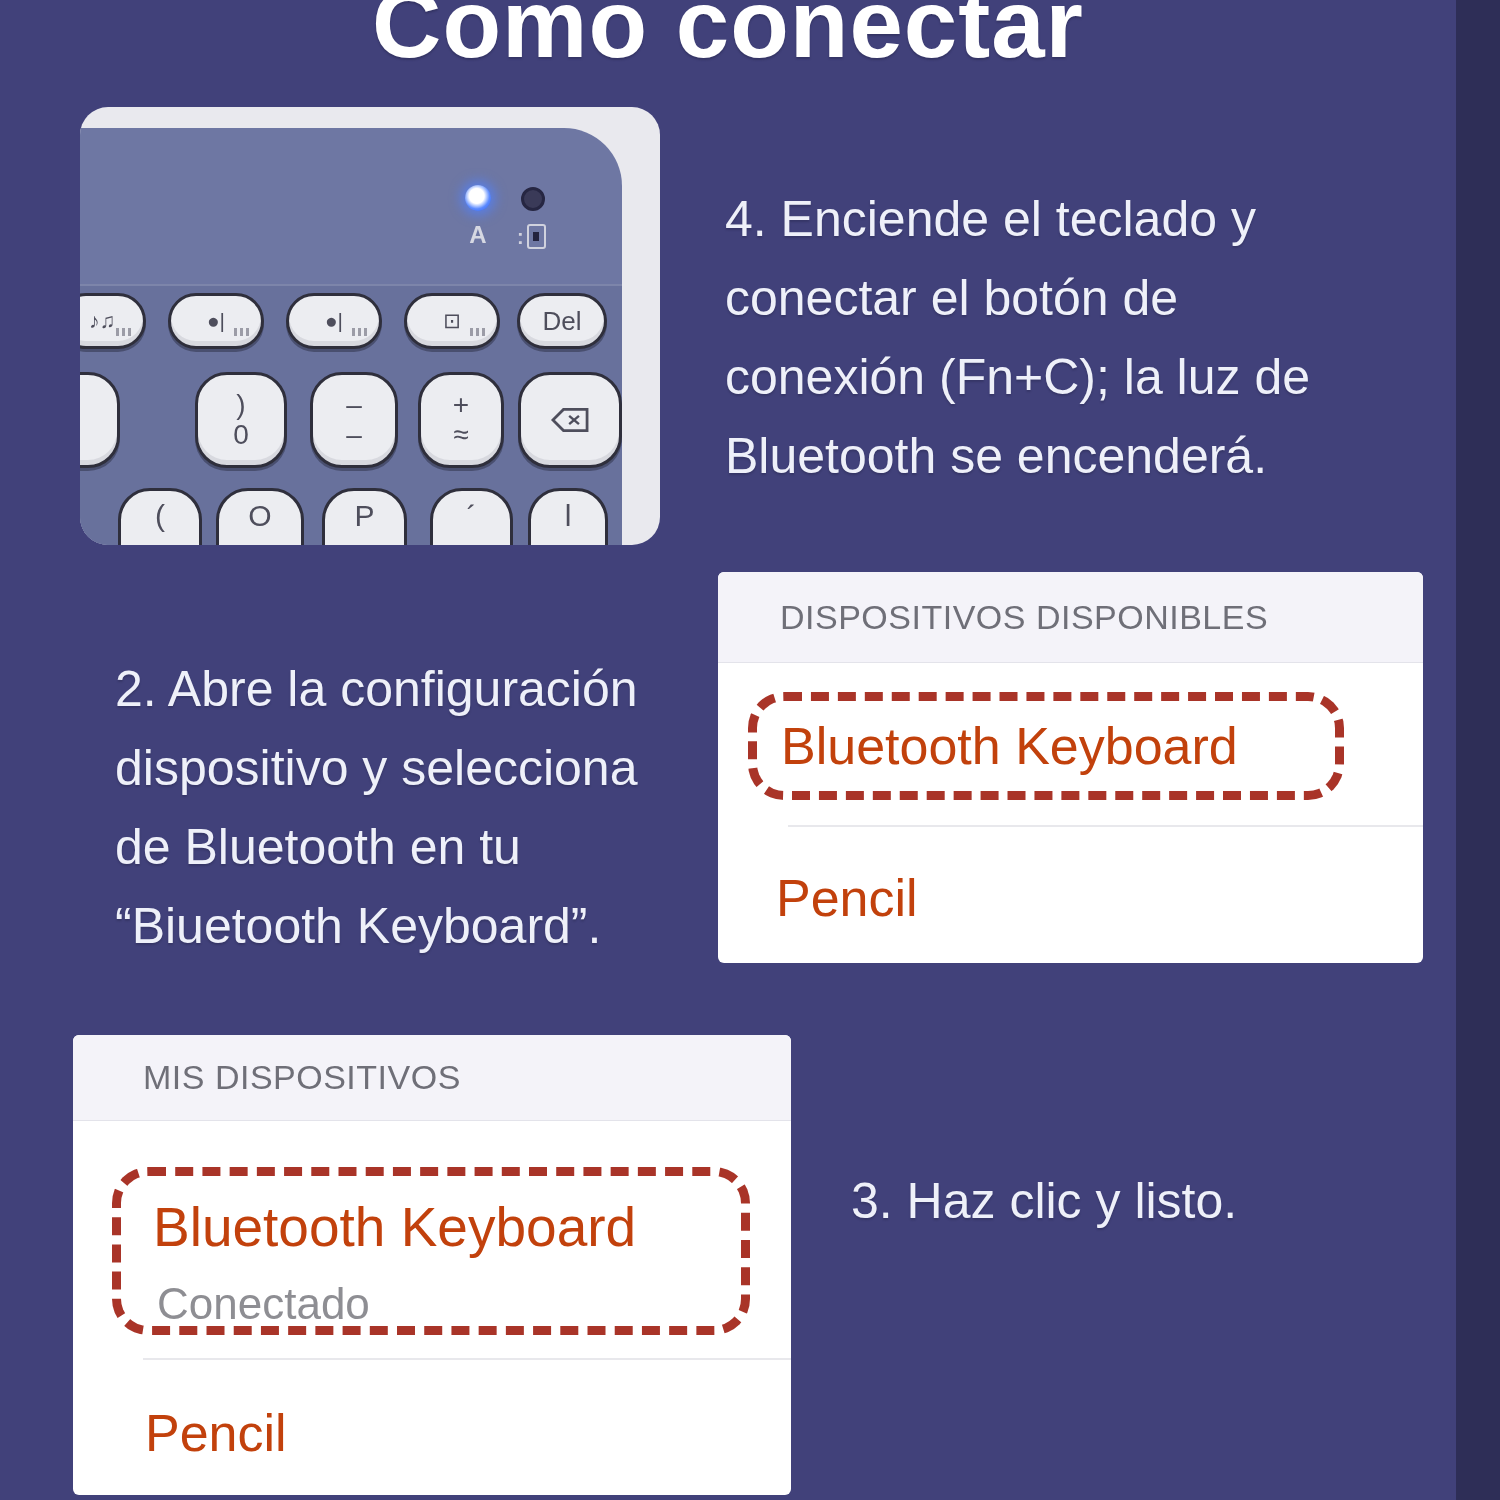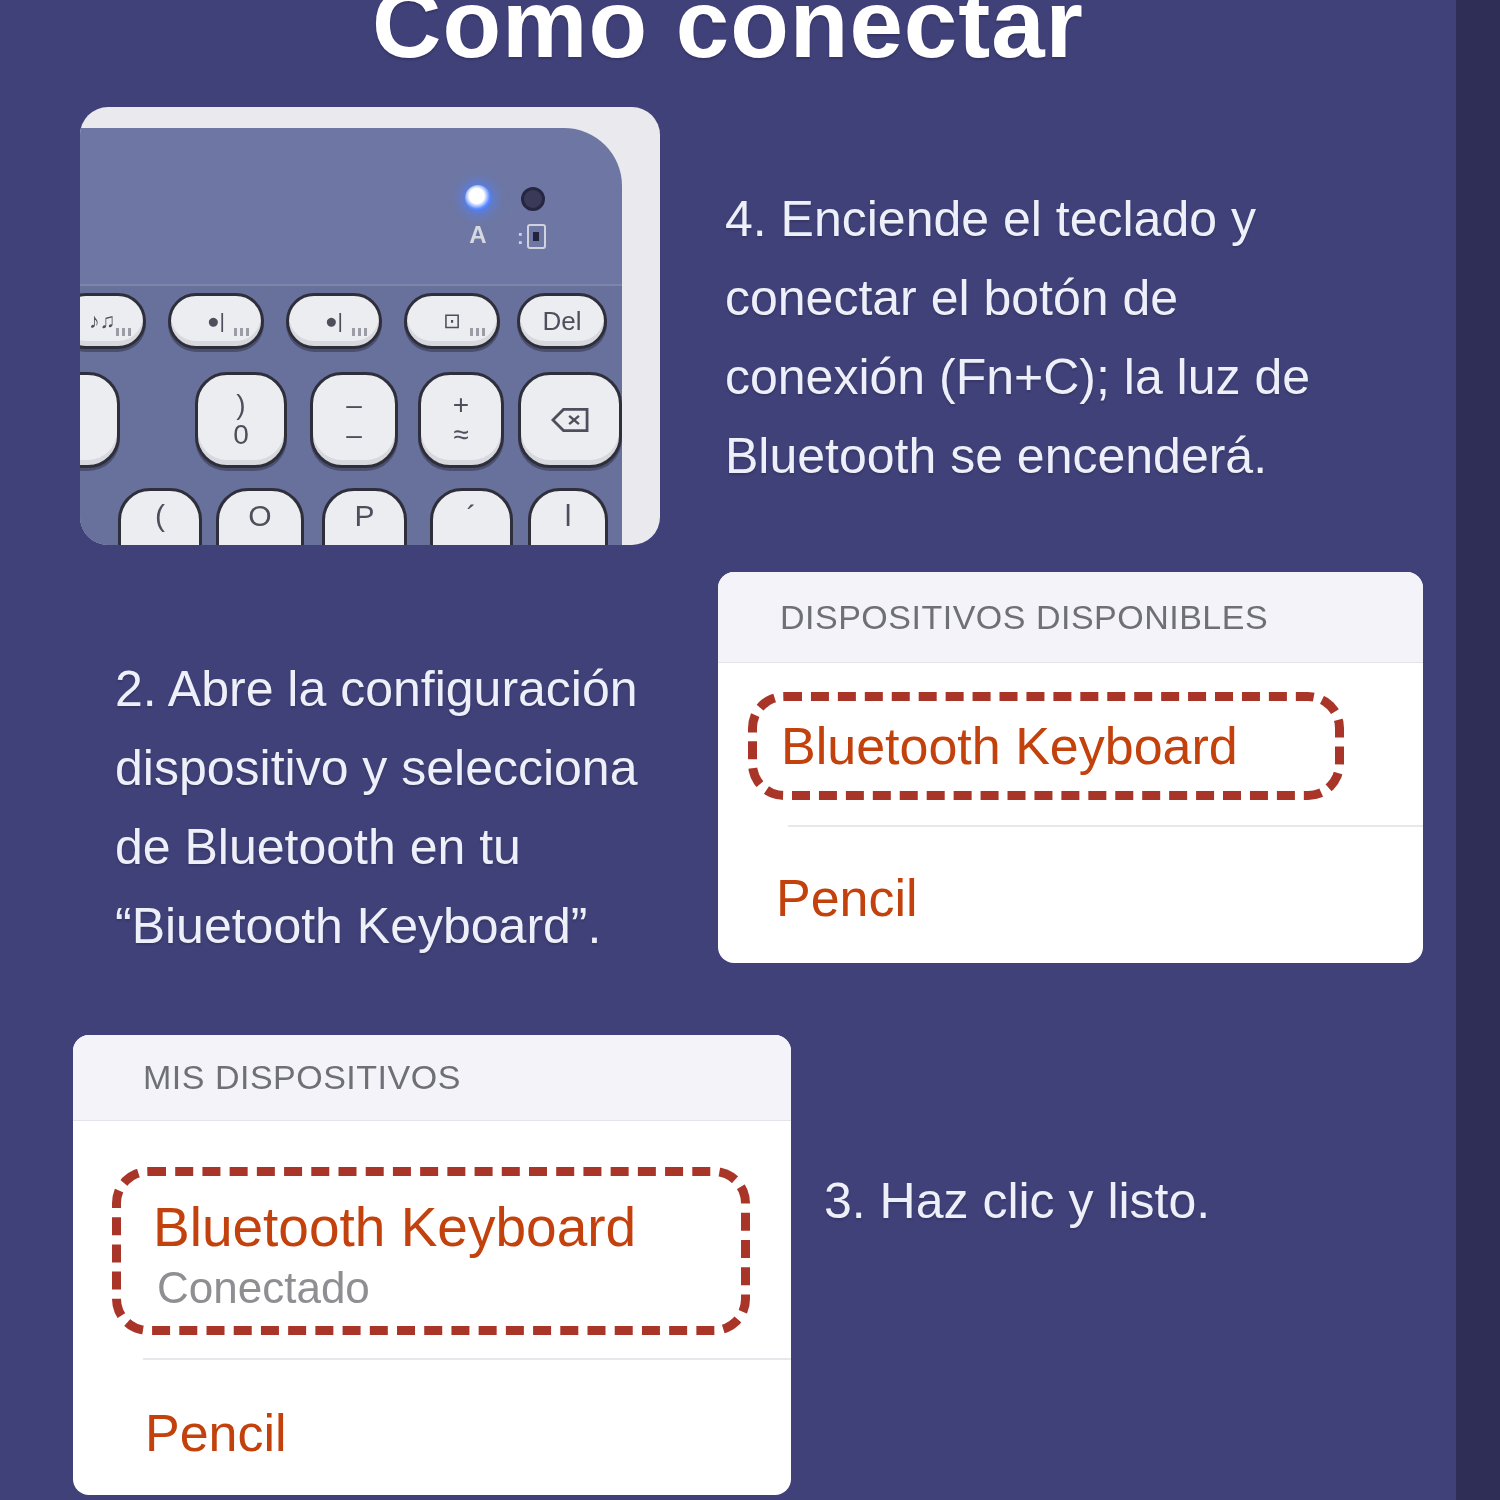"DISPOSITIVOS DISPONIBLES" .card { border-radius: 16px -> 6px }
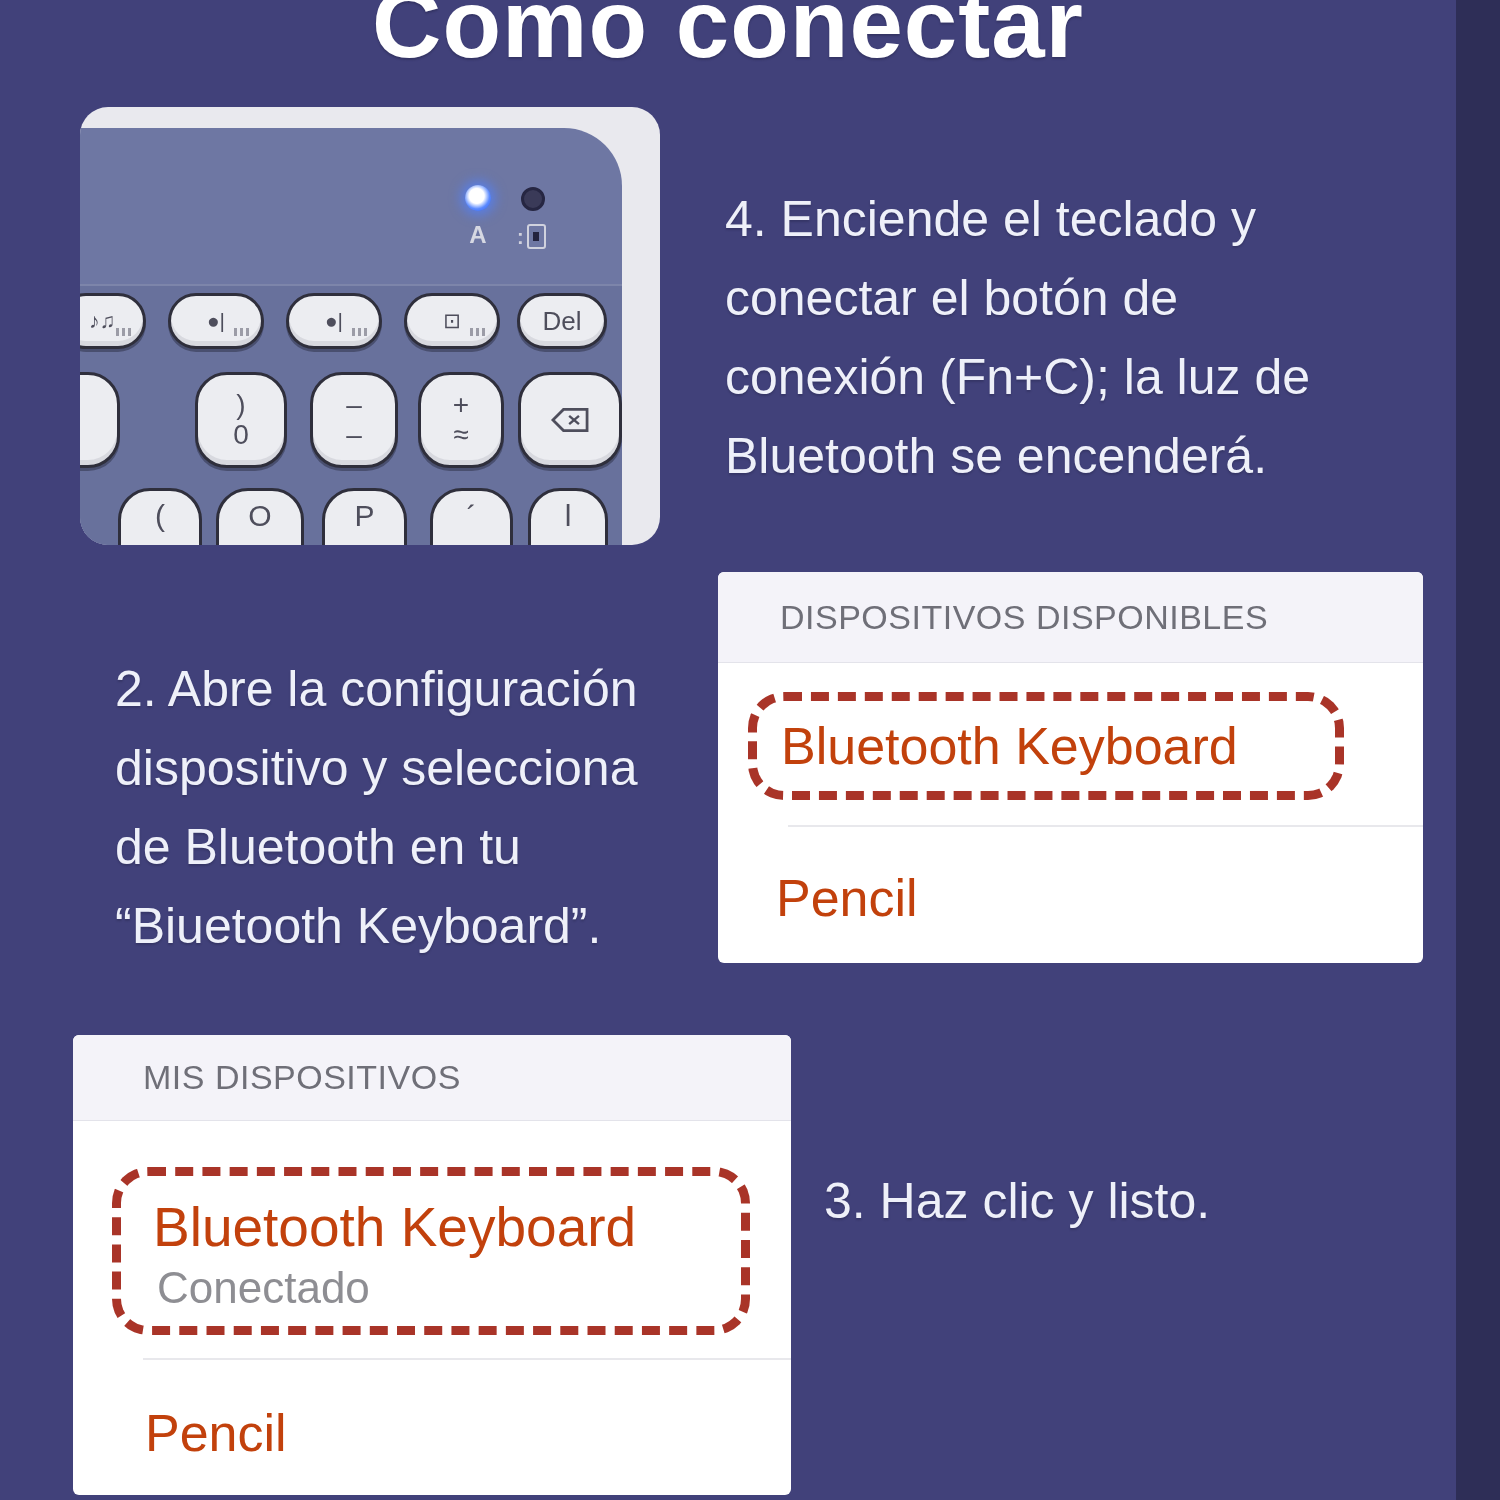"3. Haz clic y listo." div.step { left: 824px -> 851px }
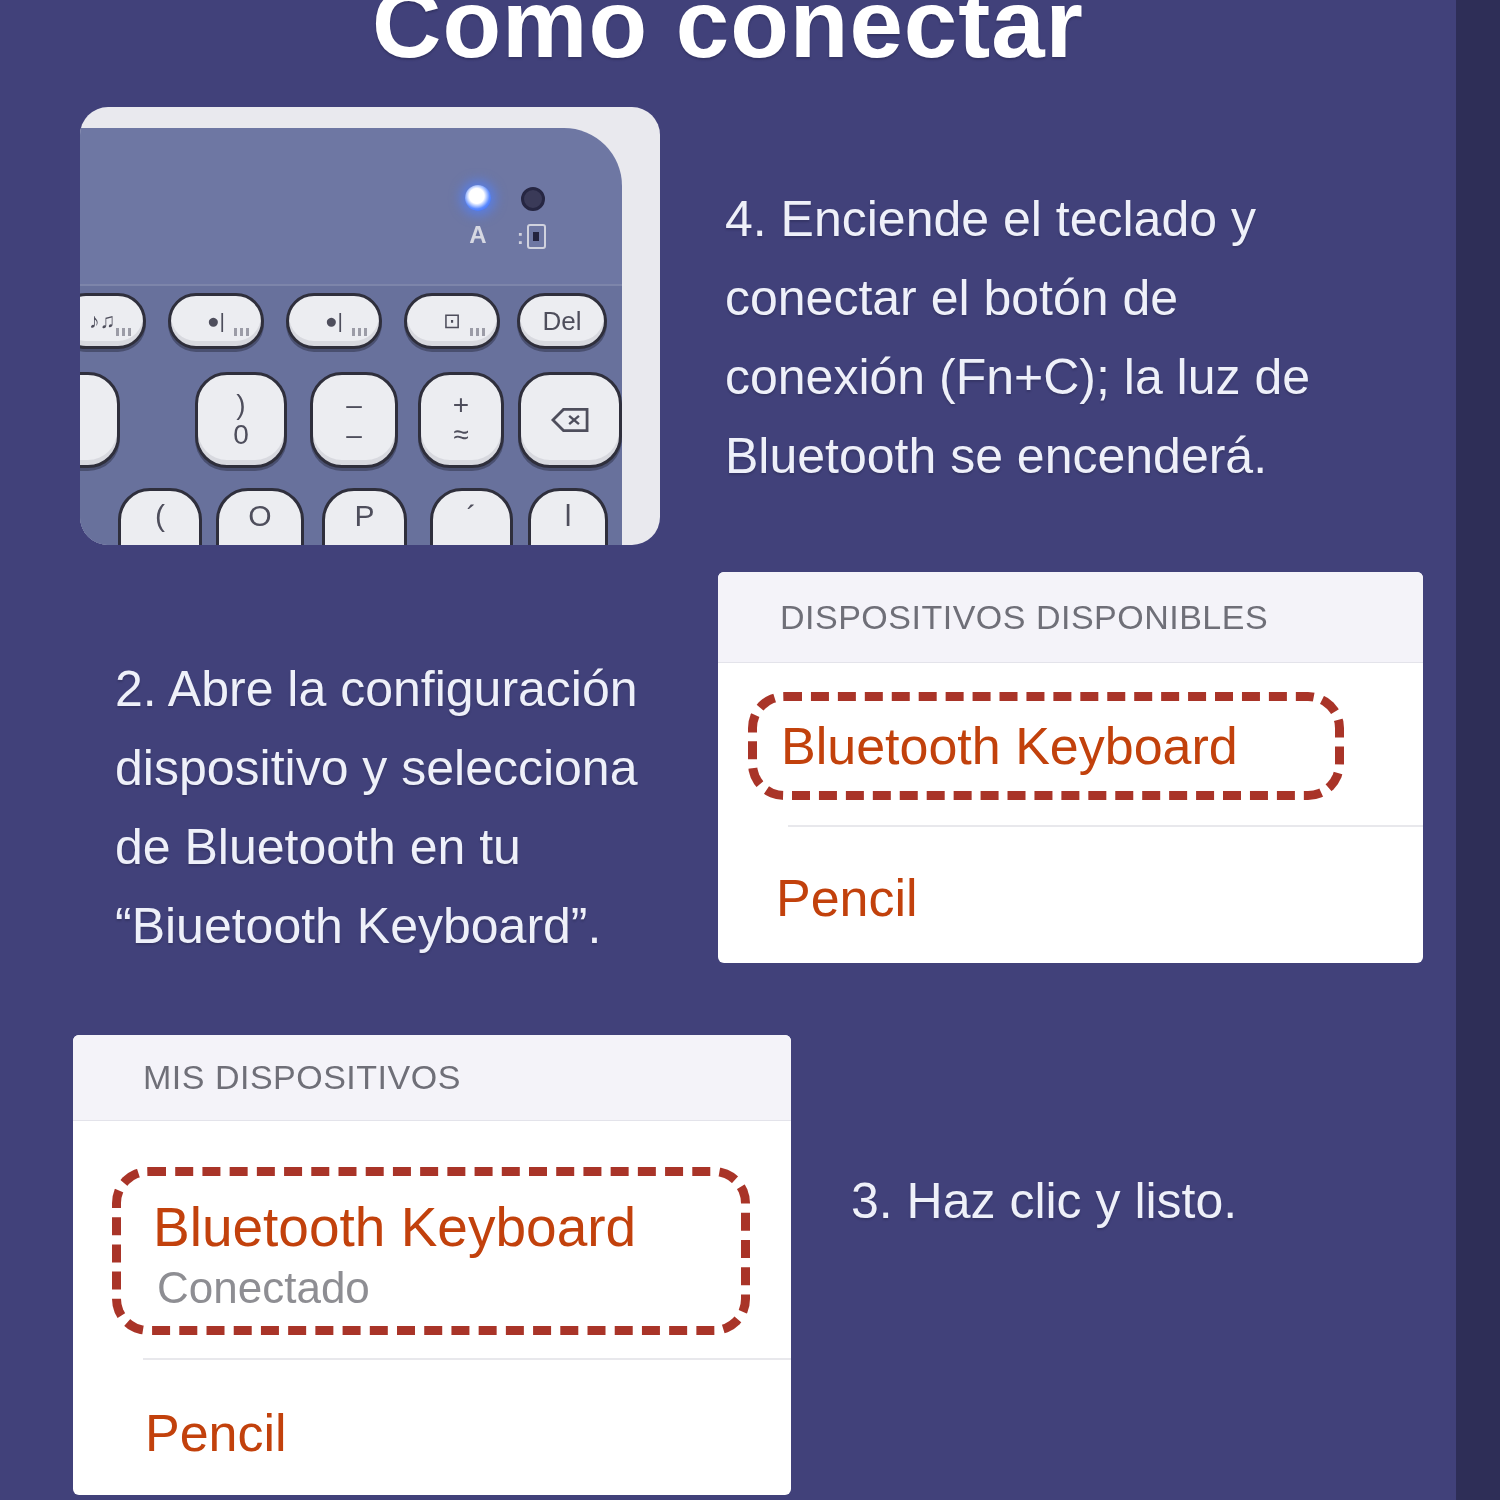"Conectado" div.status { margin-top: 4px -> 20px }
